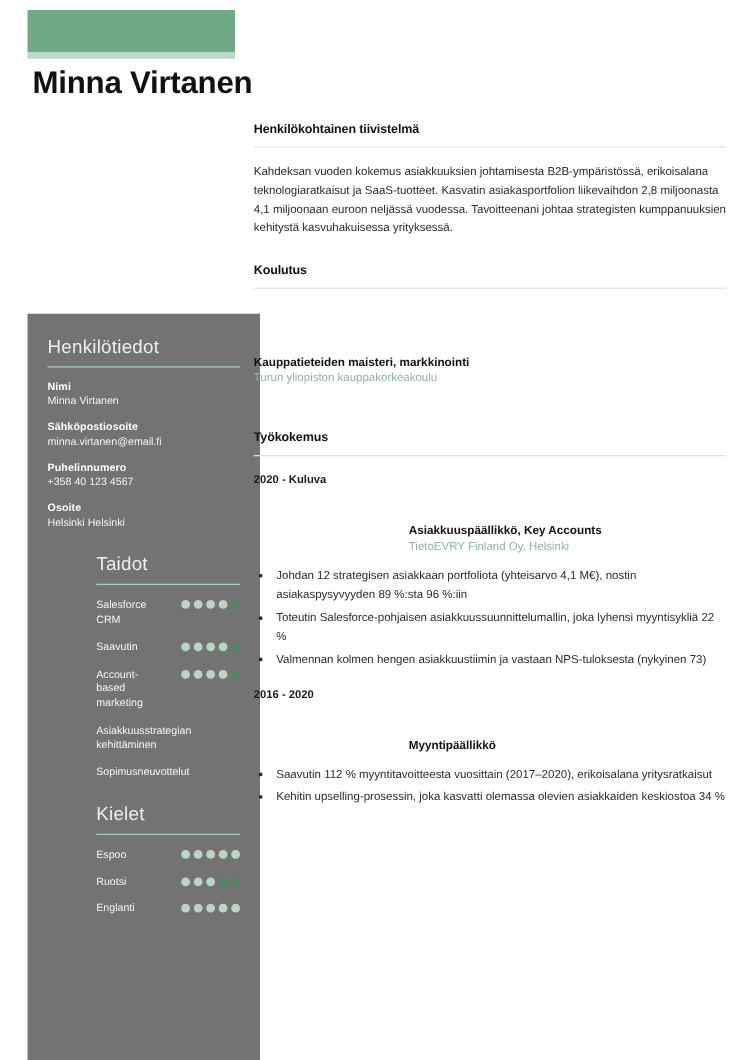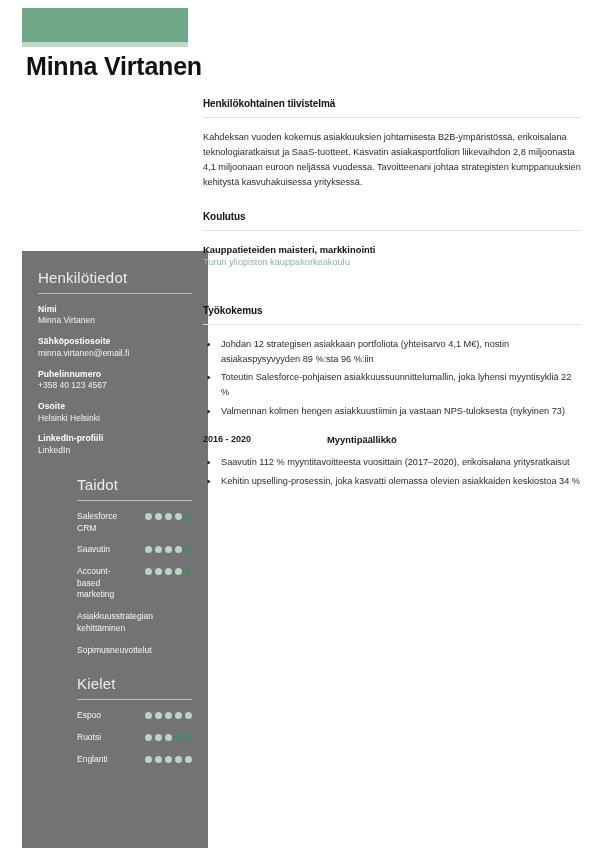"Kauppatieteiden maisteri, markkinointi" .entry-body { margin-top: none -> 40px }
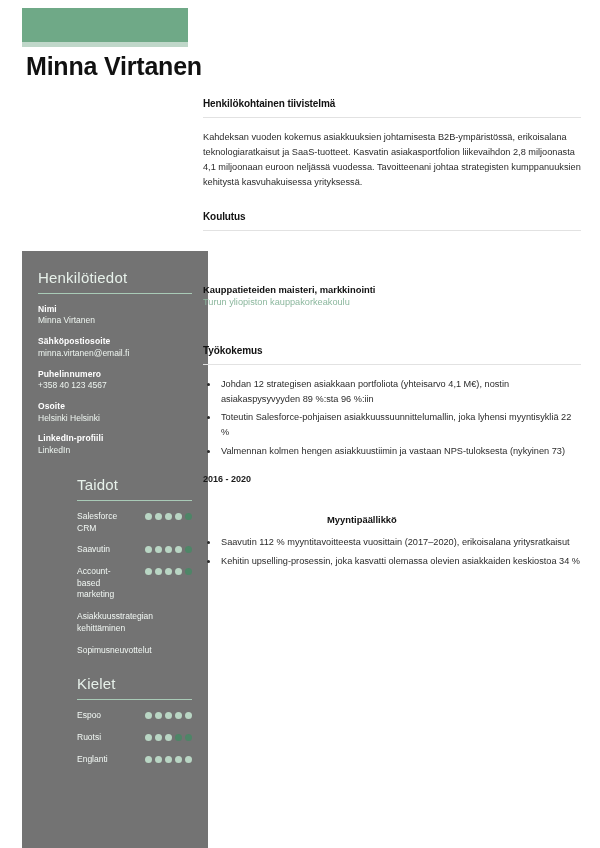"2020 - Kuluva" div.entry { html: none -> <div> <div>2020 - Kuluva</div> <div> <div>Asiakkuuspäällikkö, Key Accounts</div> <div>TietoEVRY Finland Oy, Helsinki</div> </div> </div> }
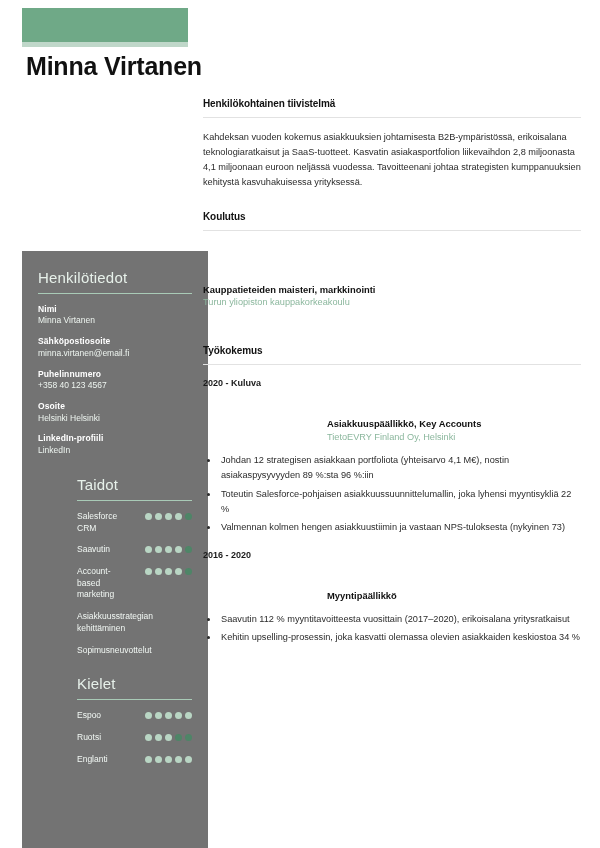"LinkedIn-profiili" div.contact-item { html: <div> <div>LinkedIn-profiili</div> <div>LinkedIn</div> </div> -> none }
